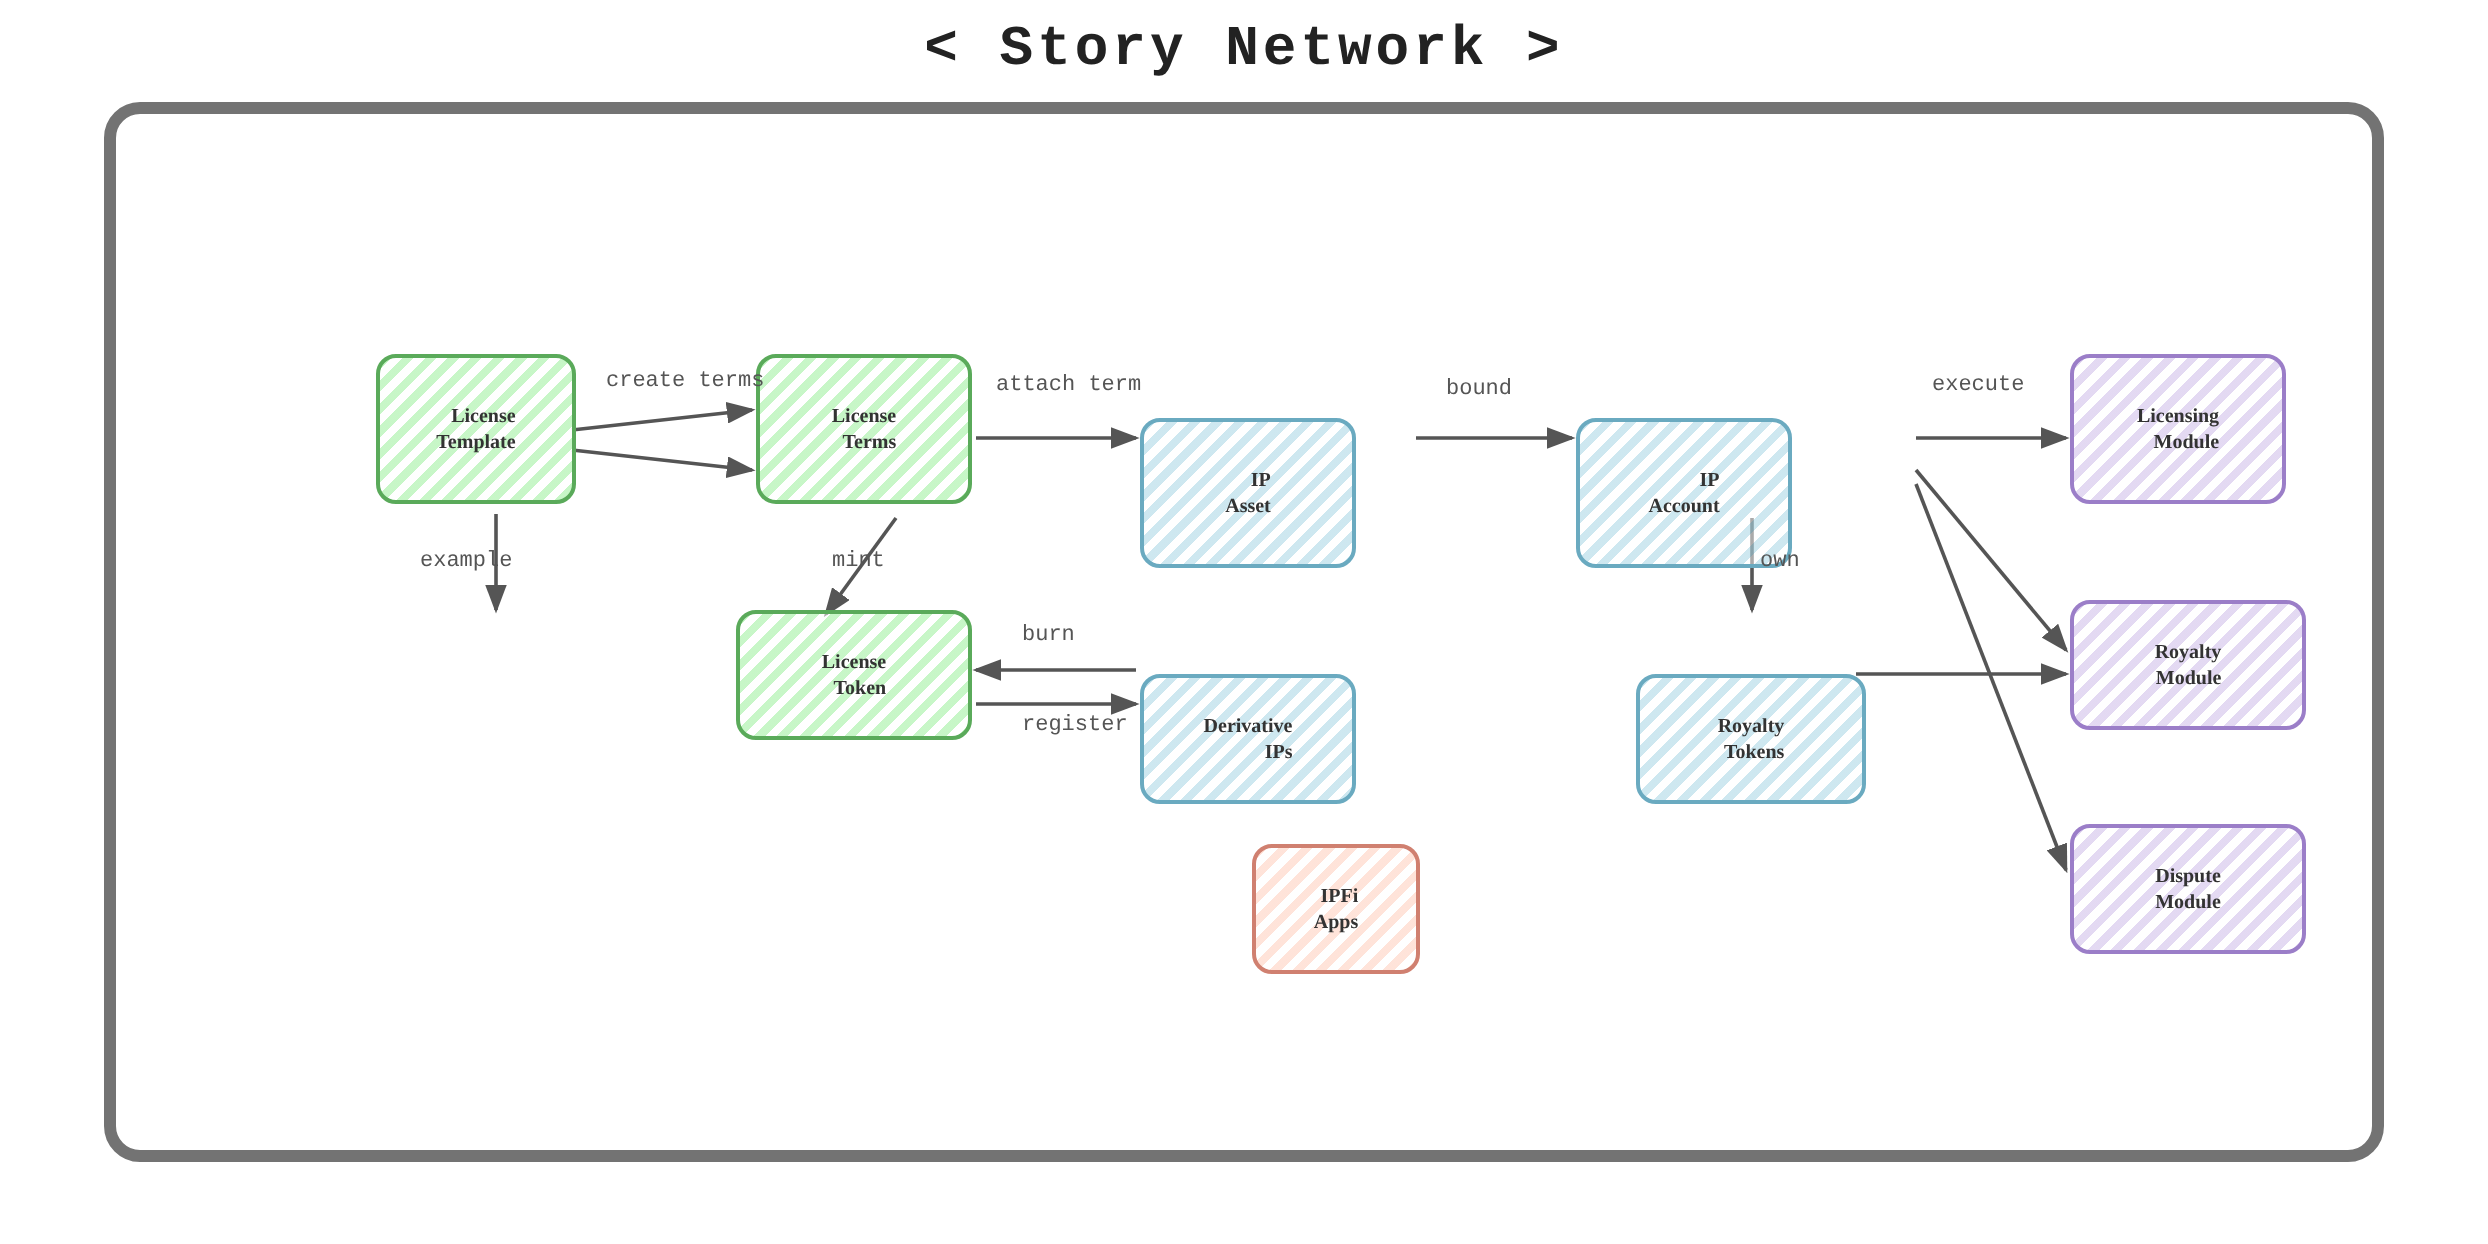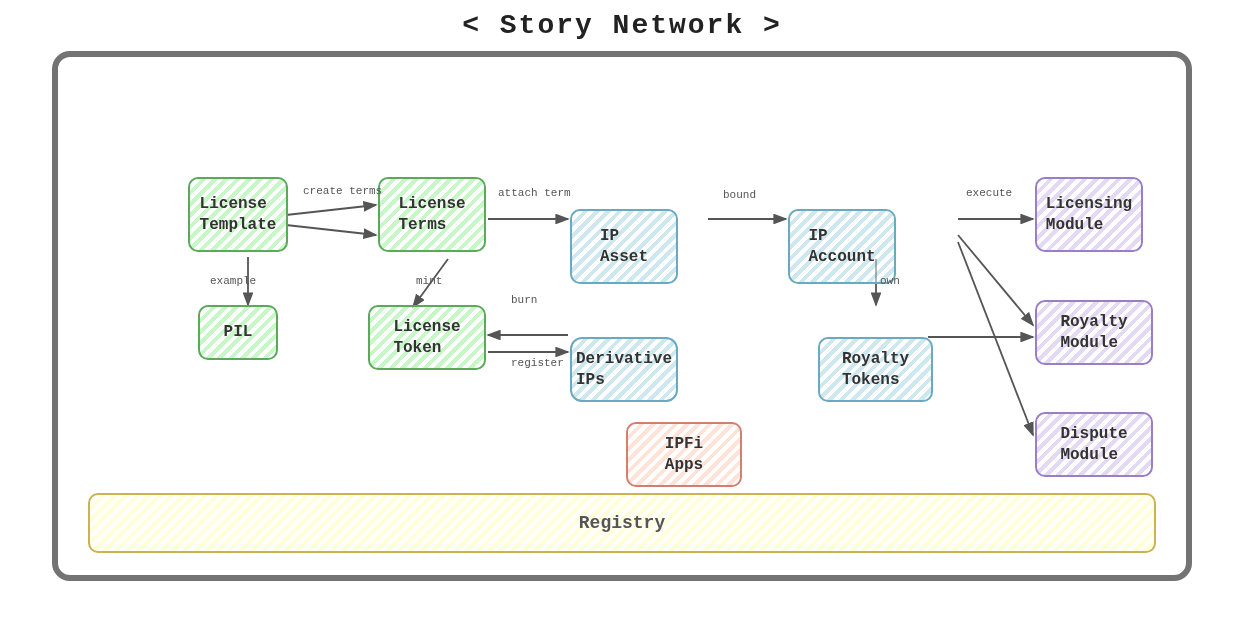"License" .node { font-family: Liberation Mono, monospace -> Liberation Serif, serif; font-size: 16px -> 10px; text-align: left -> right }
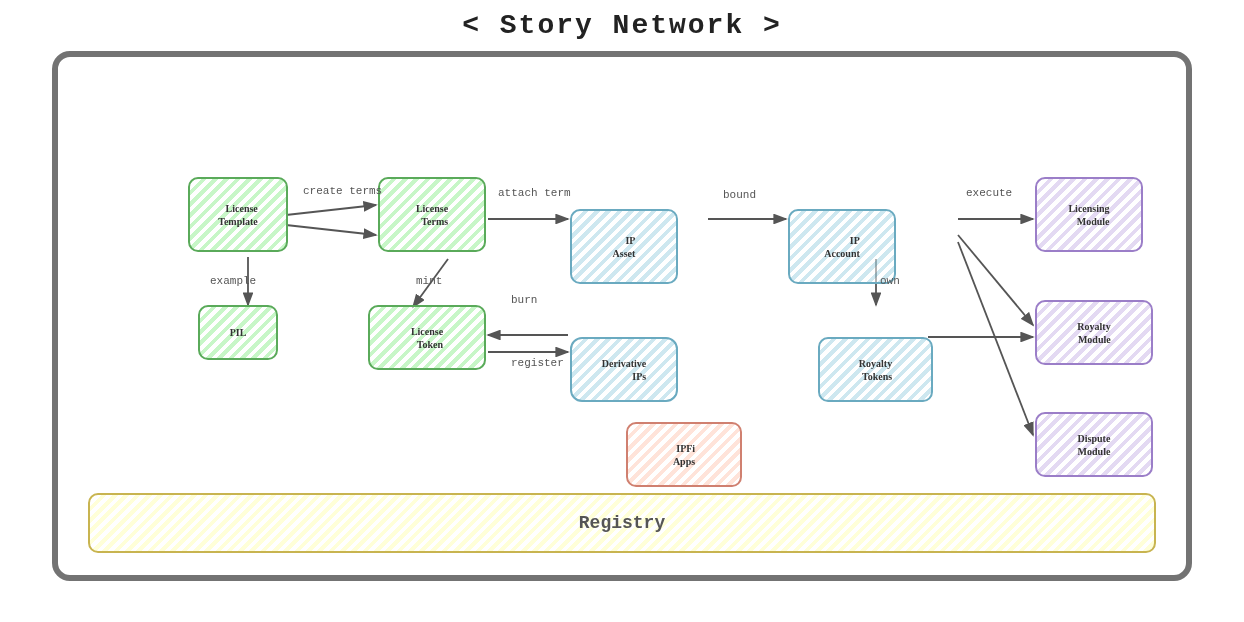"burn" span.edge-label { top: 237px -> 255px }
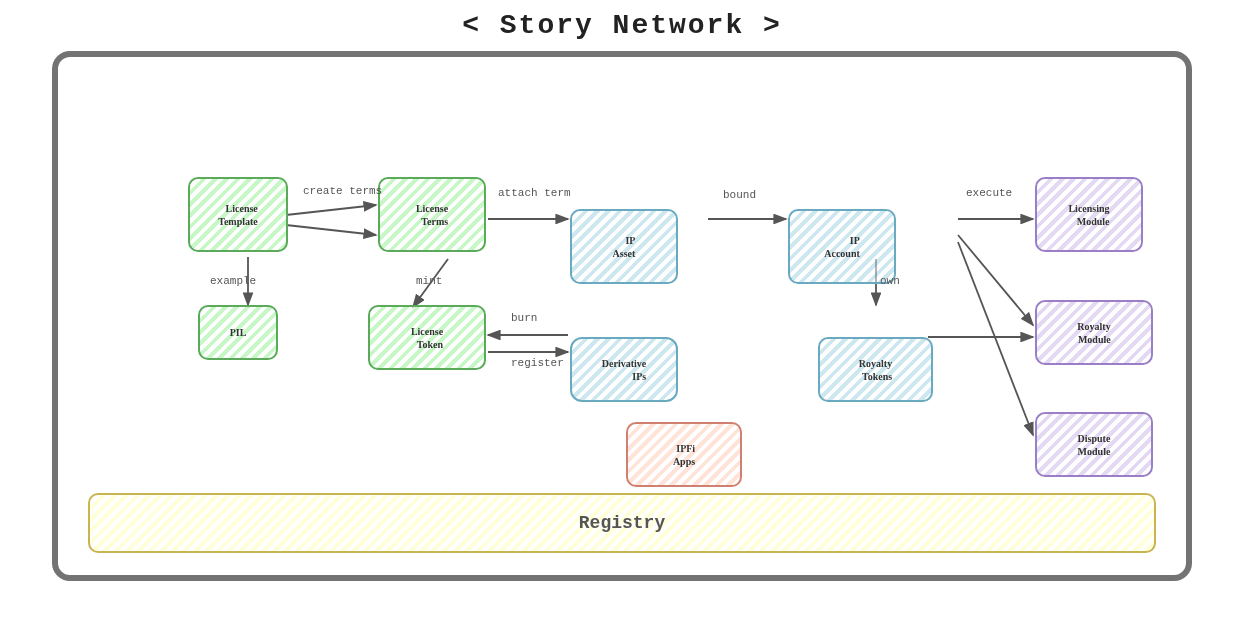"PIL" div.node { html: <div> <span>PIL</span> </div> -> none }
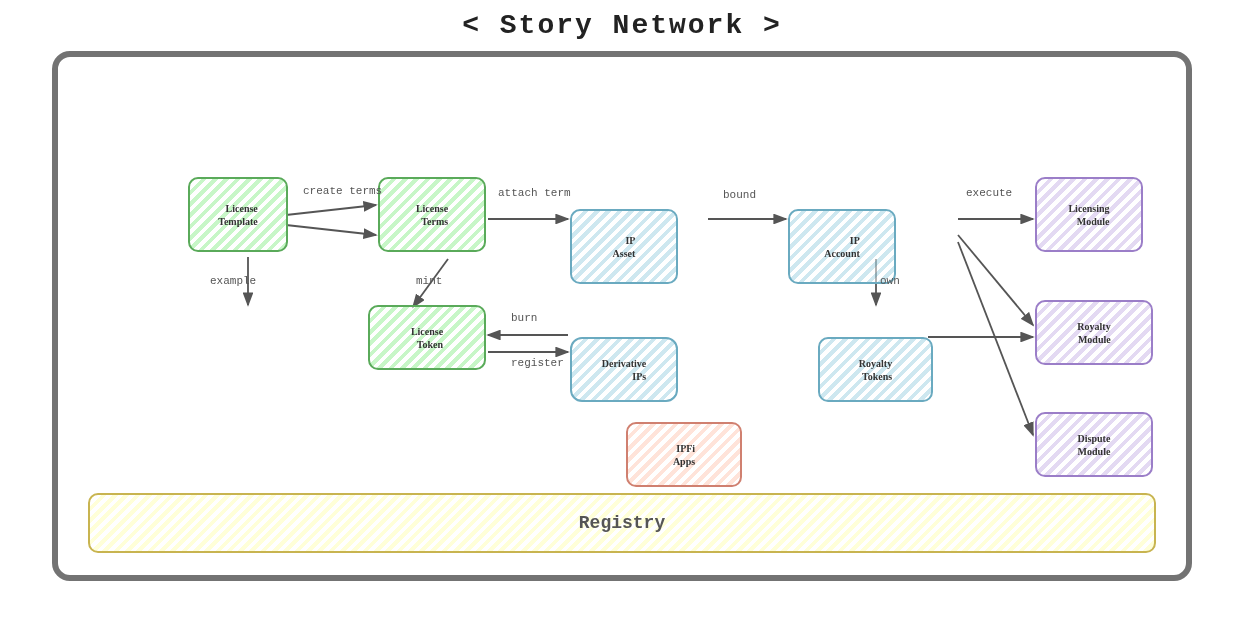"Derivative" div.node { border-radius: 12px -> none }
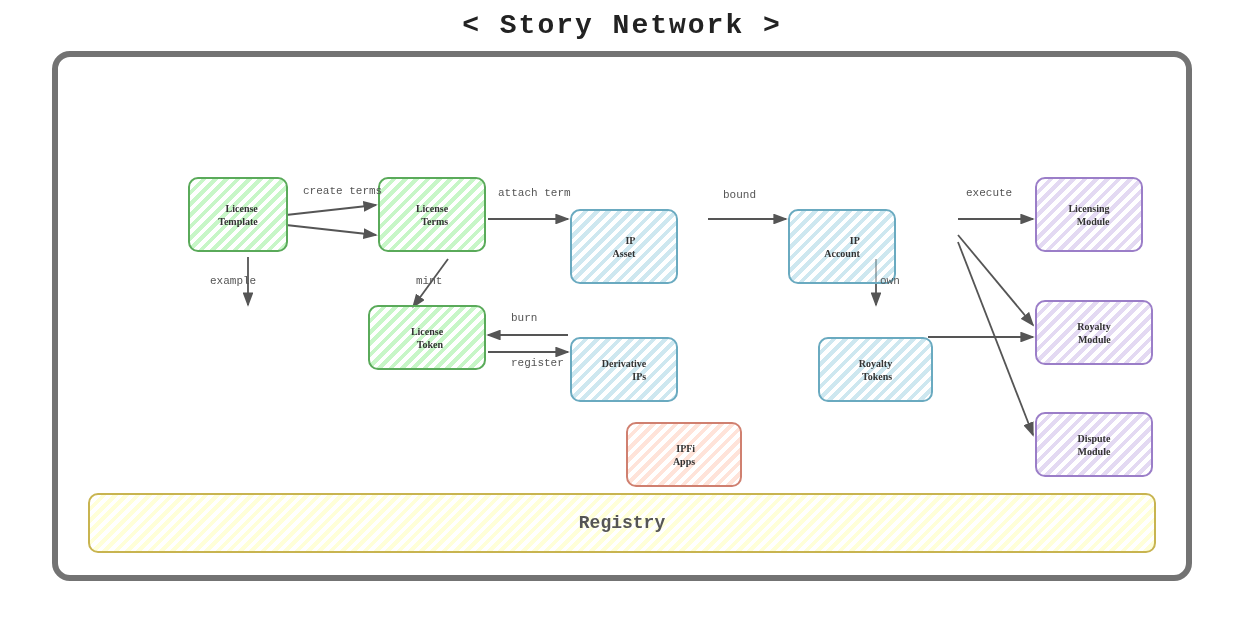"IPFi" div.node { width: 116px -> 84px }
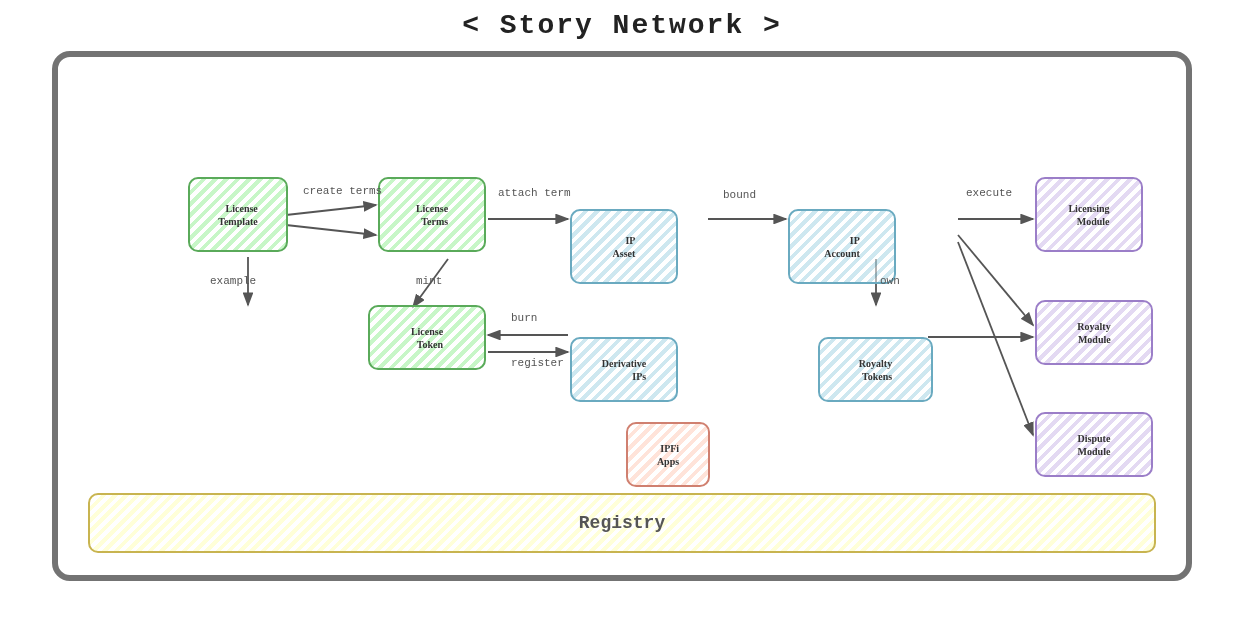"Registry" div.registry-bar { html: <div> <span>Registry</span> </div> -> none }
